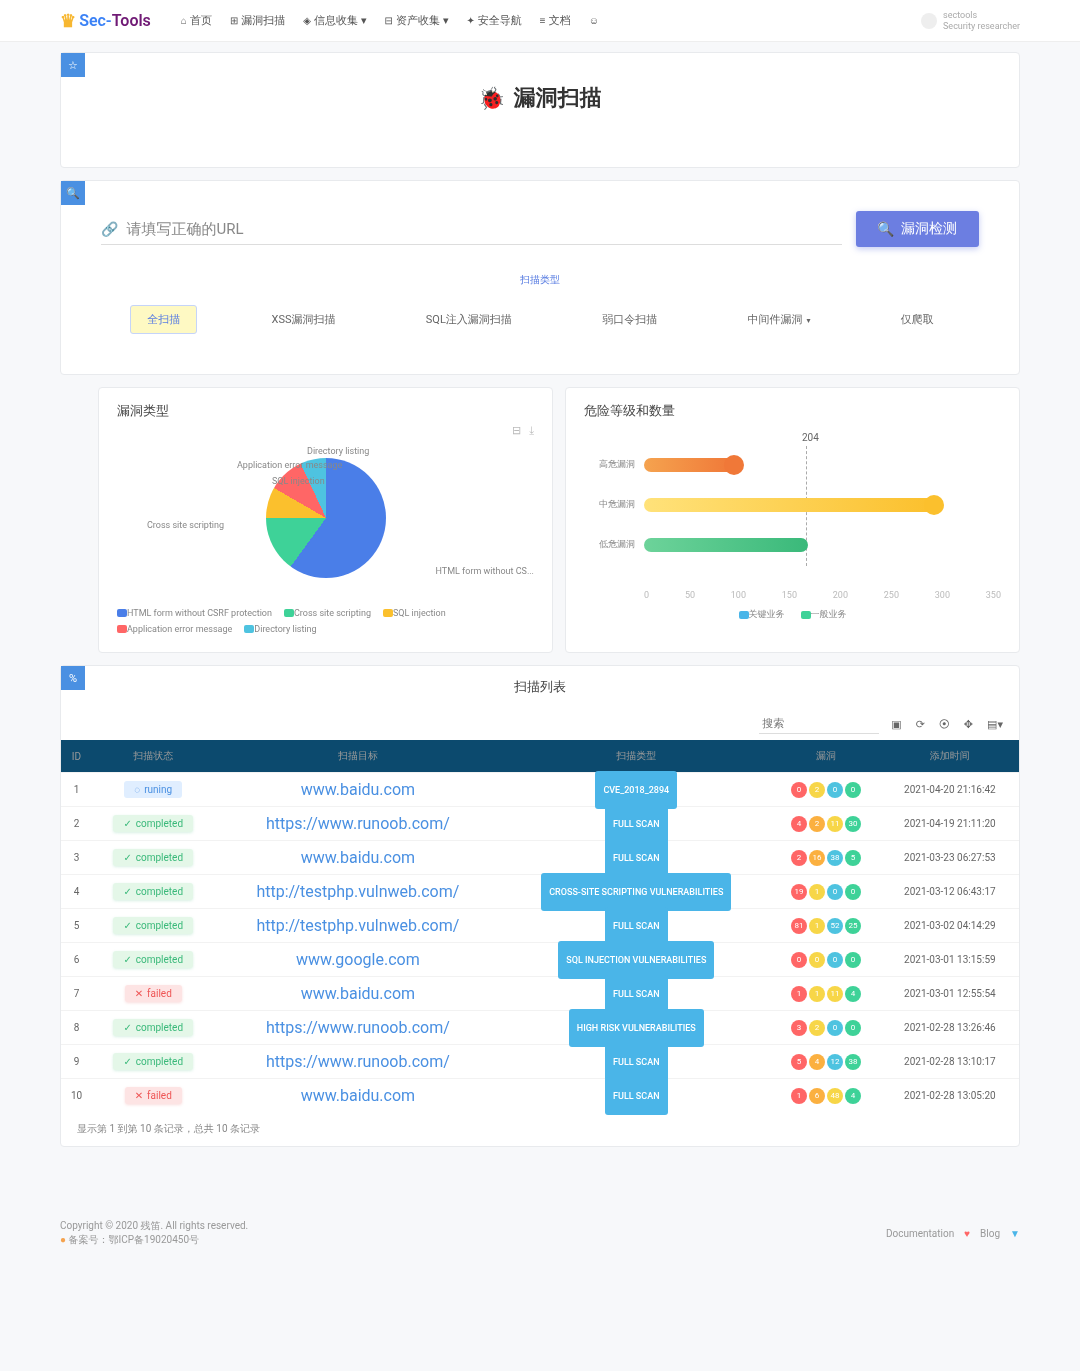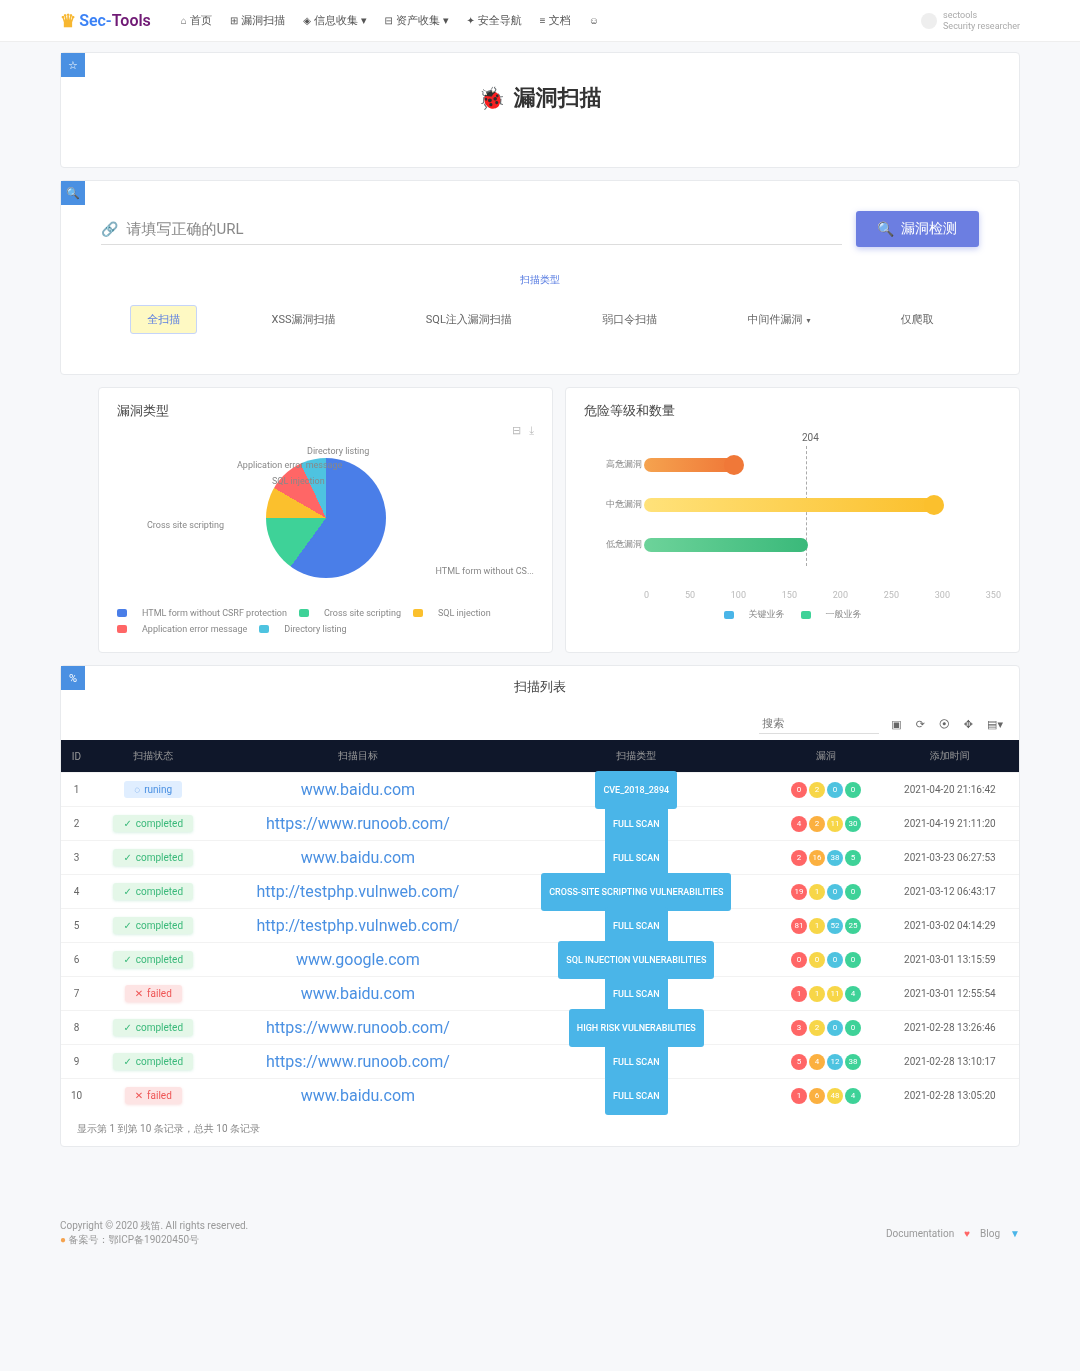"高危漏洞" .bar-chart .y-label { left: 8px -> 1px }
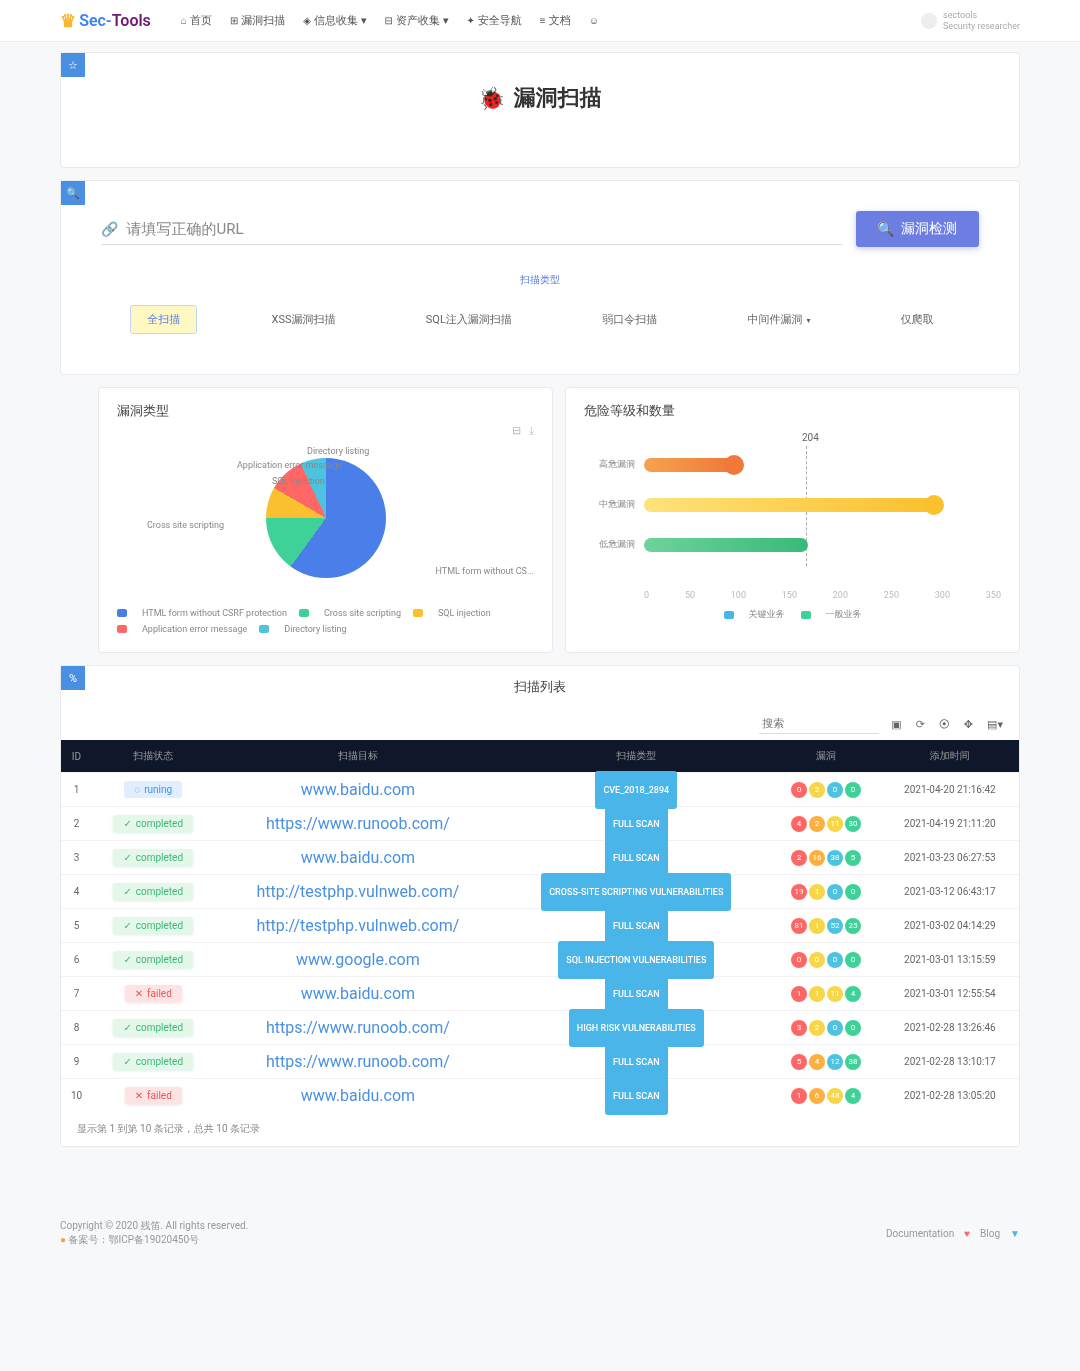"HTML form without CSRF protection" .legend-item { gap: 15px -> 0 }
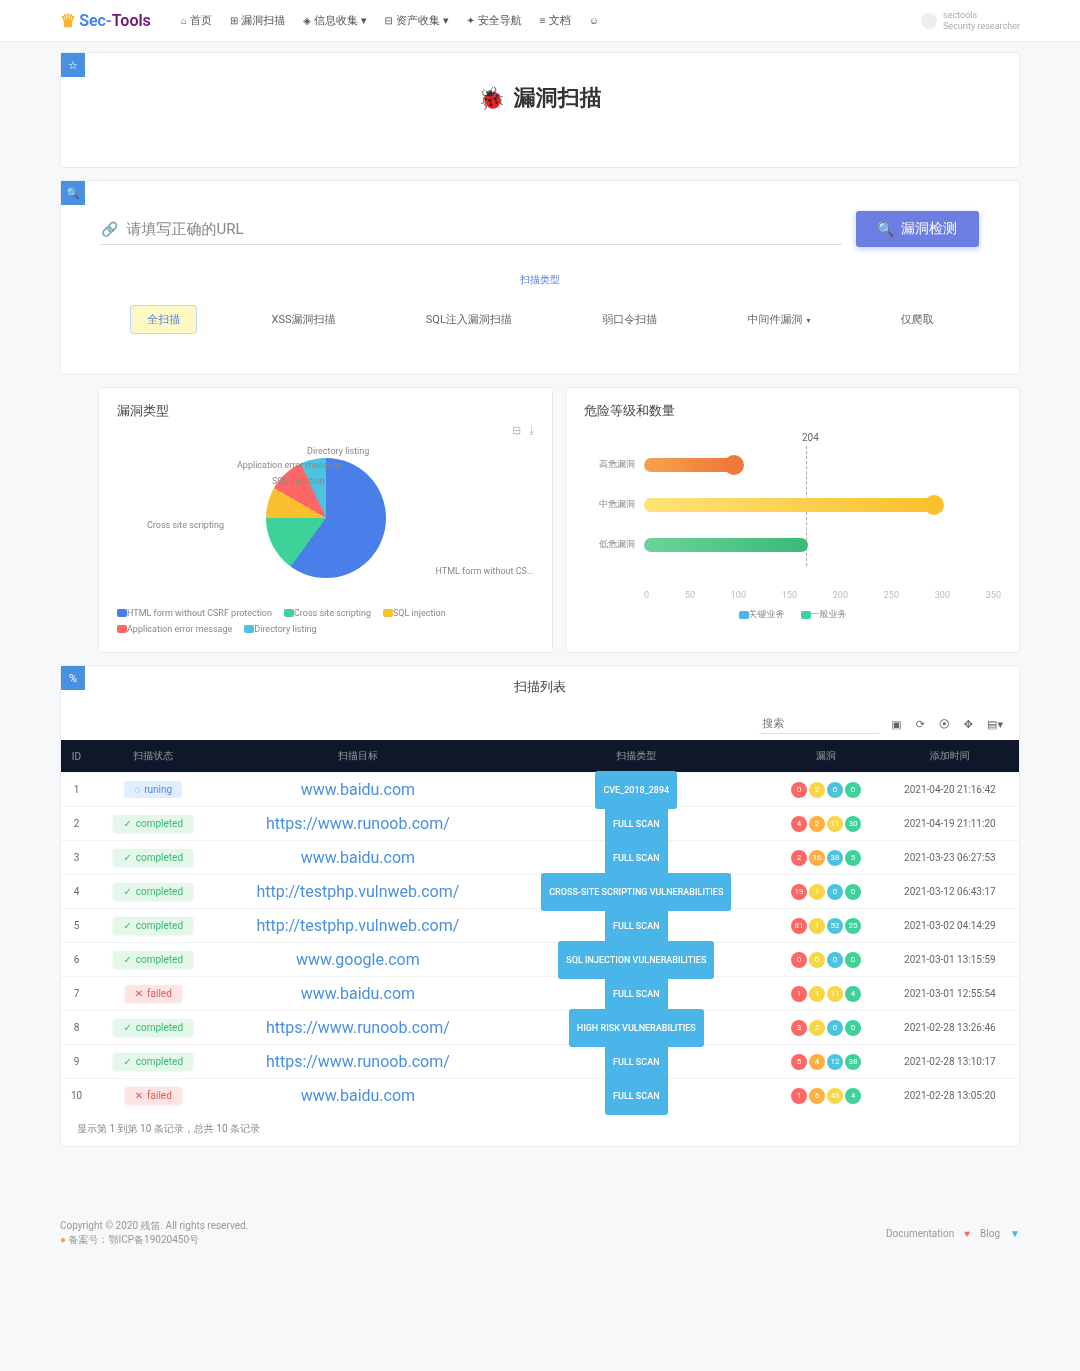"ID" th { background: #0f172a -> #0c4a6e }
